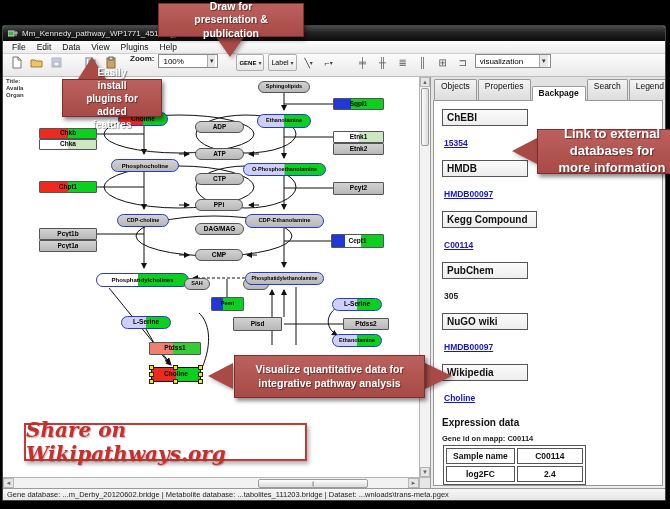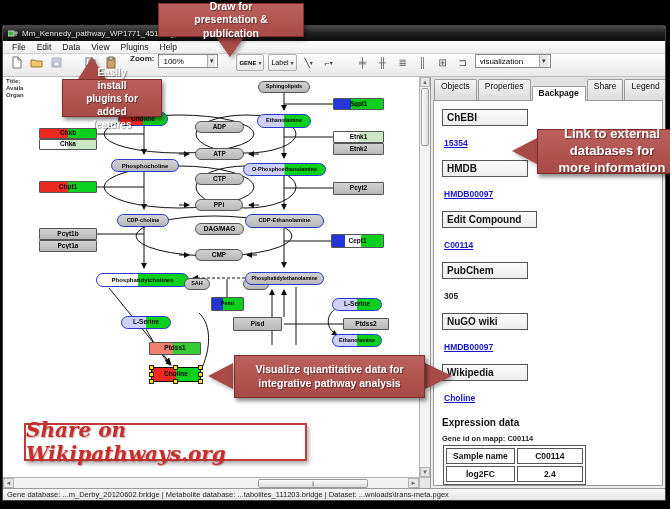"Share" span.tab { text: Share -> Search }
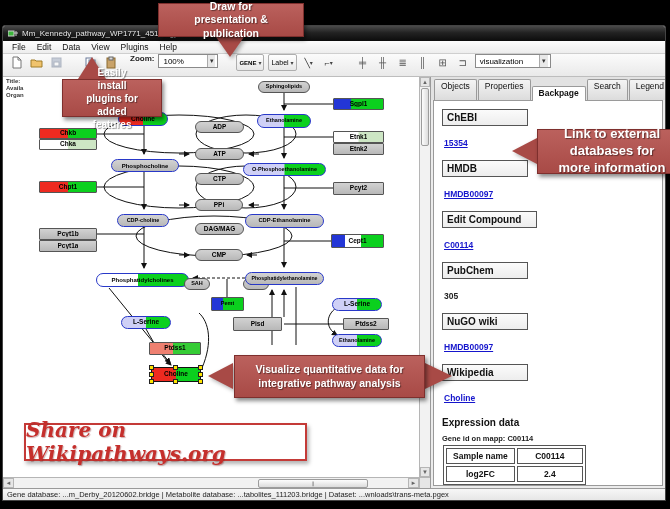"Edit Compound" div.bp-header { text: Edit -> Kegg }
